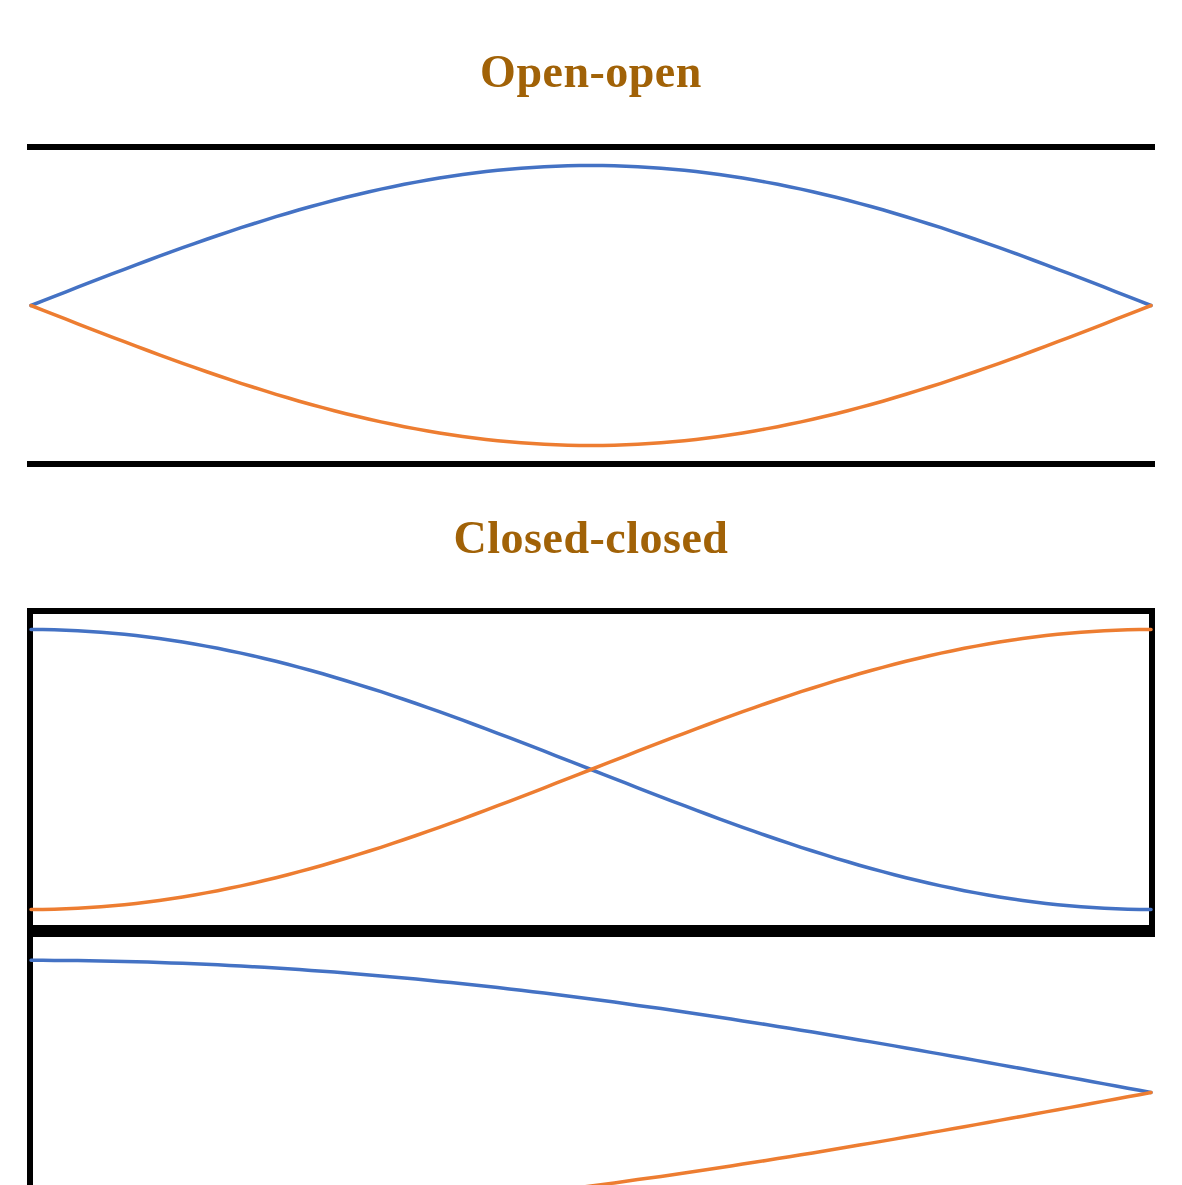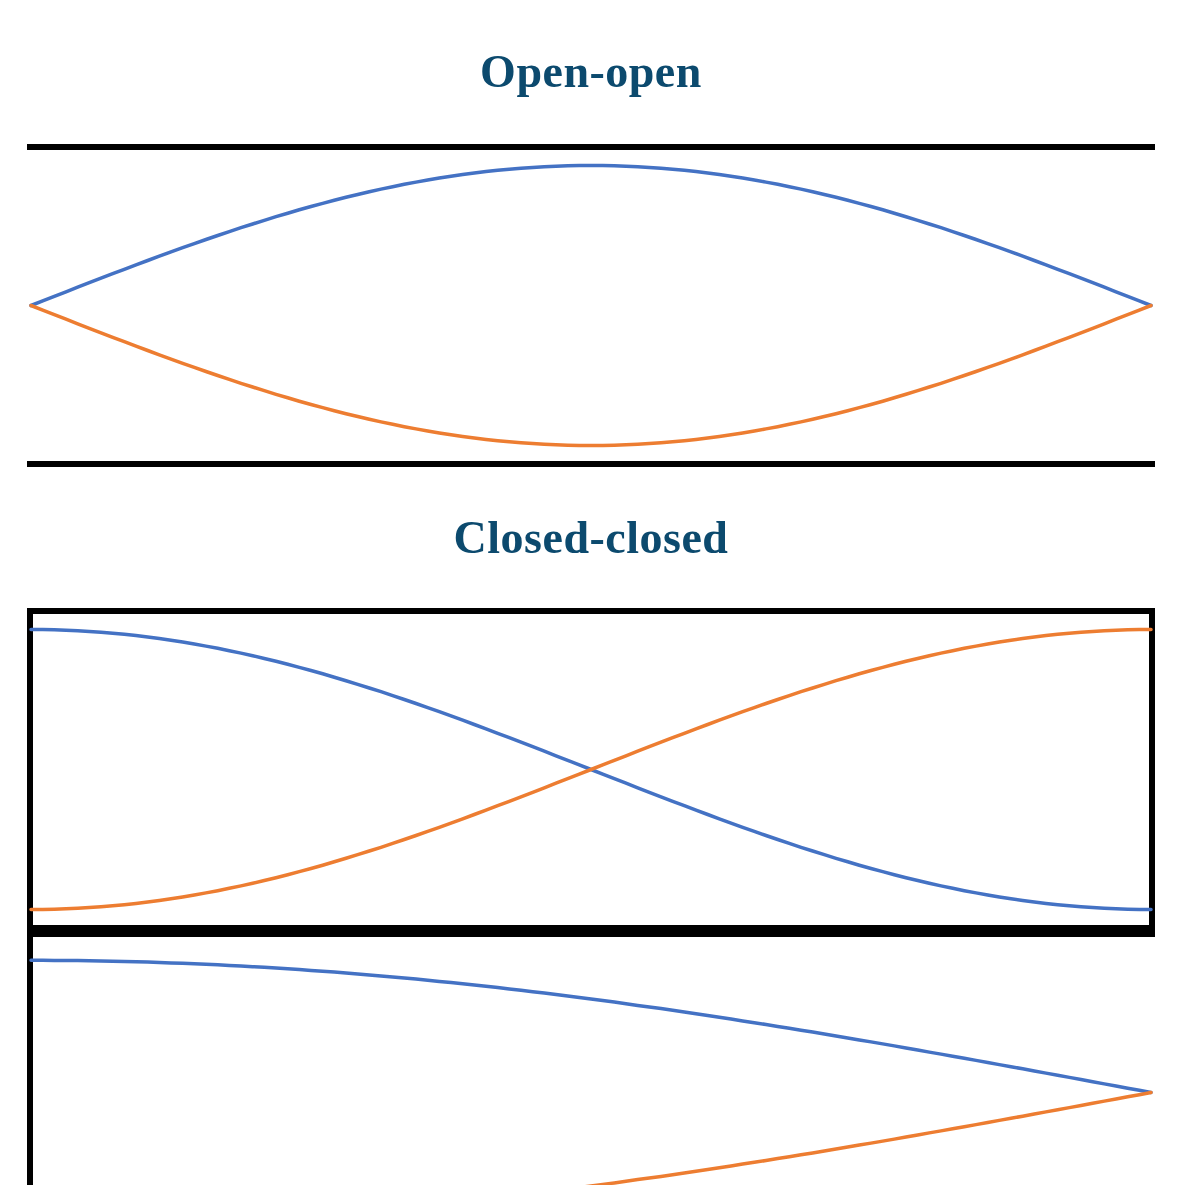"Open-open" .title { color: #0c4a6e -> #a16207 }
